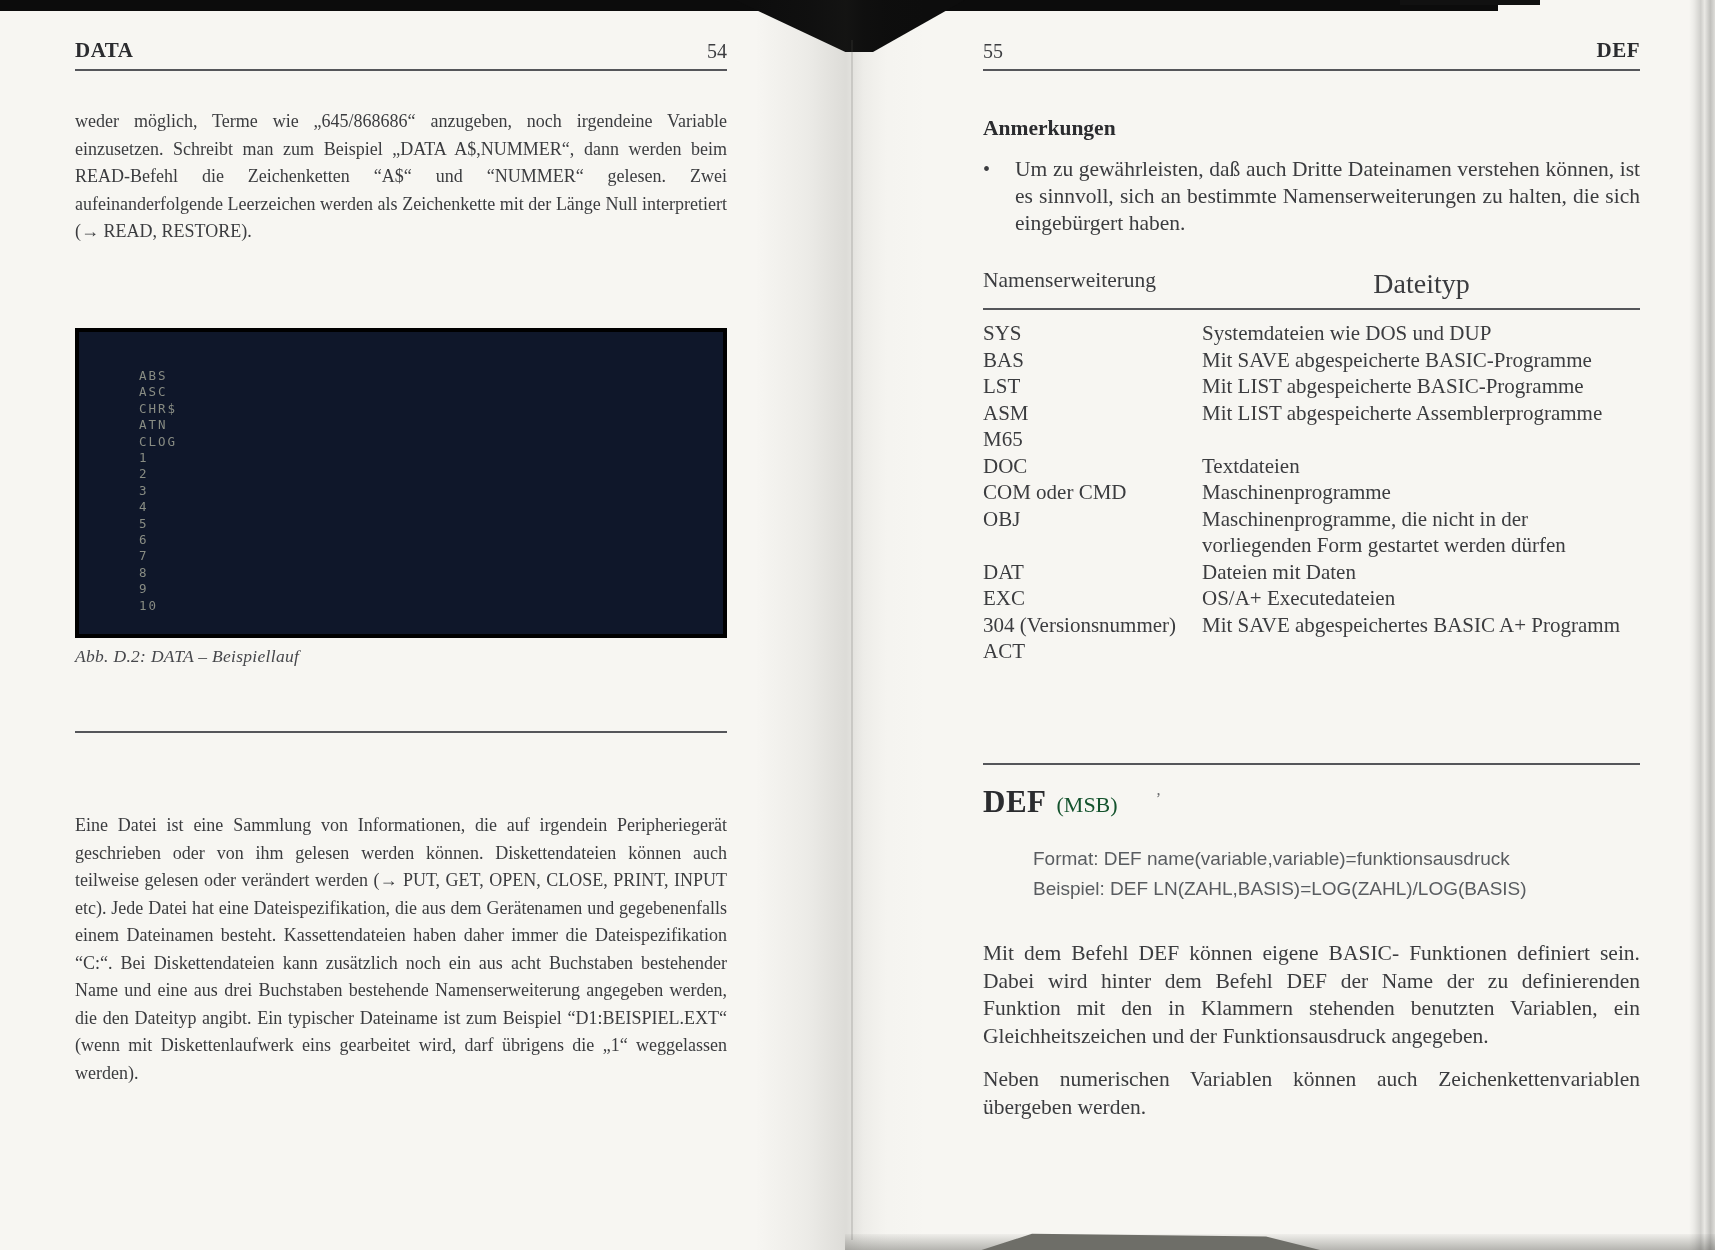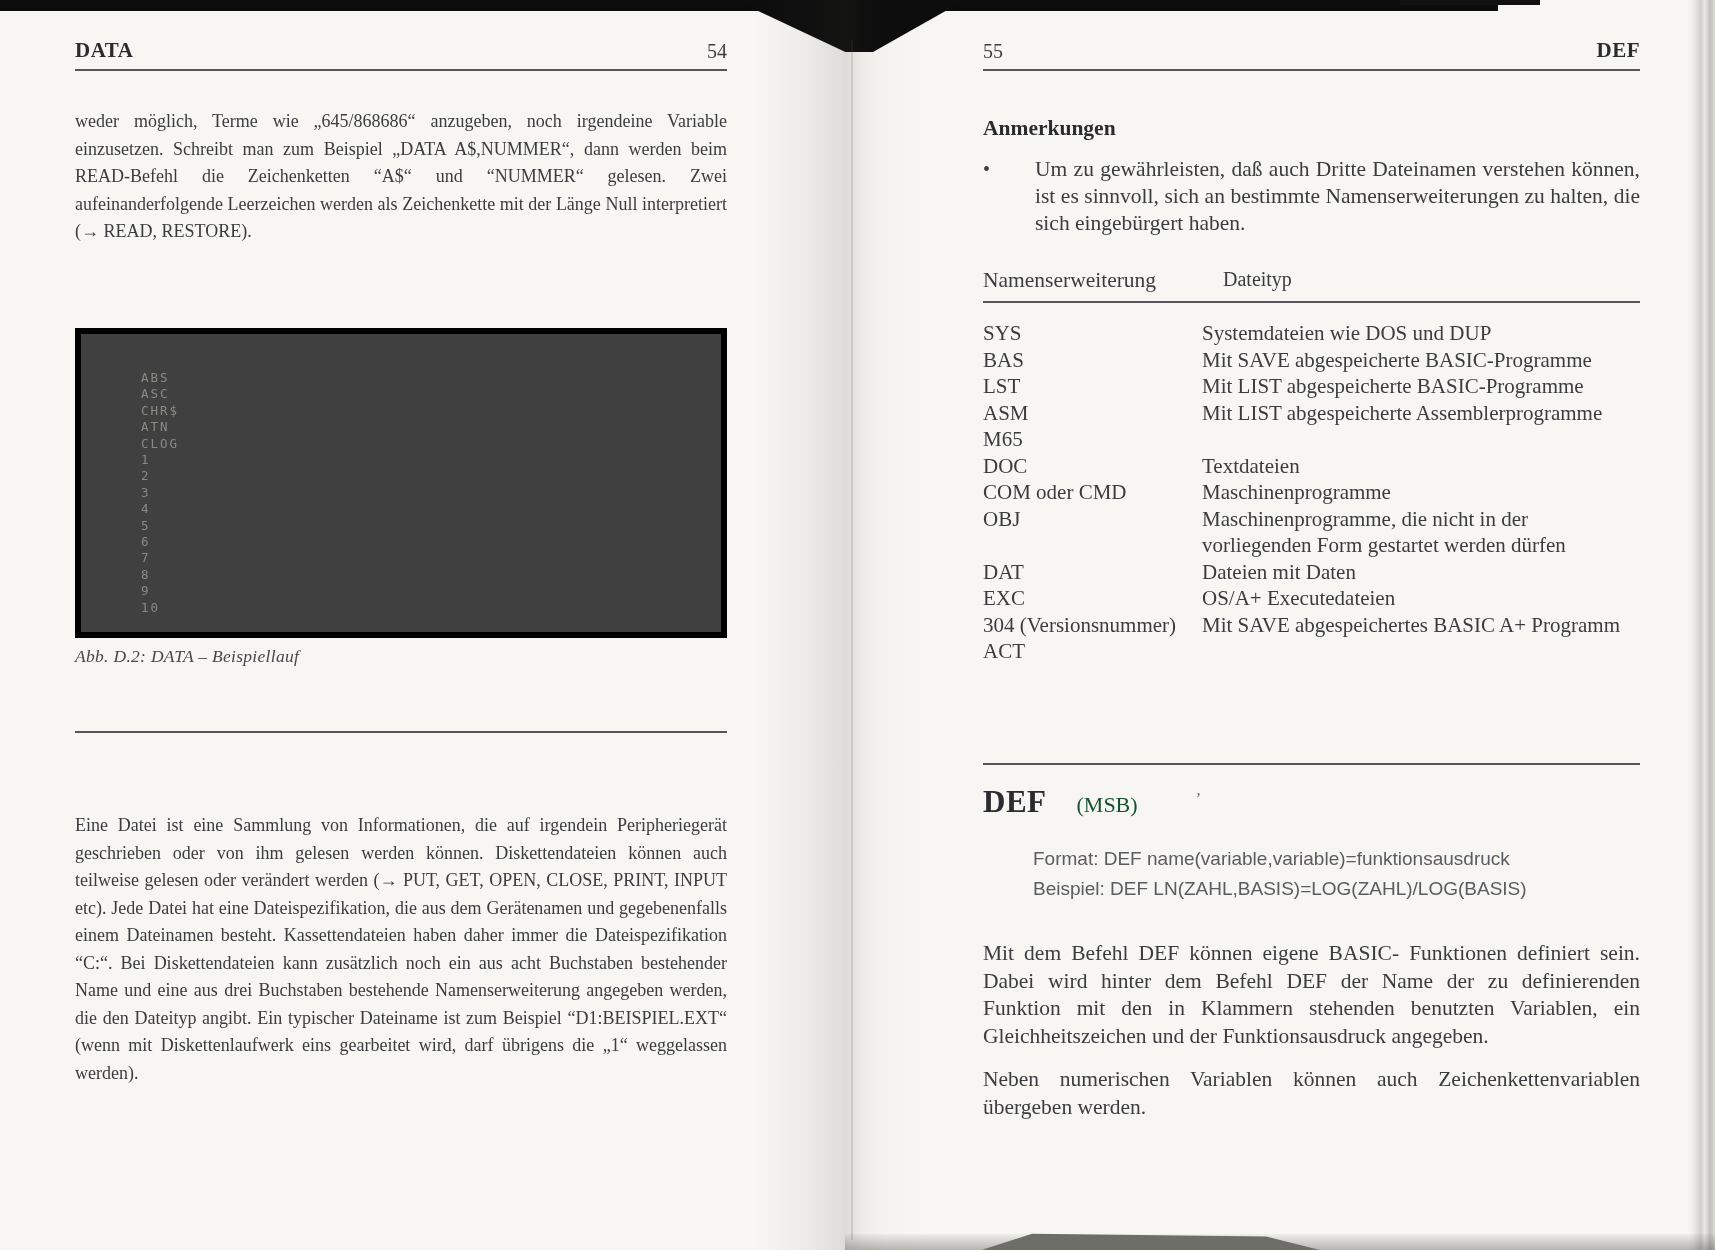"DATA" .block { gap: 20px -> none }
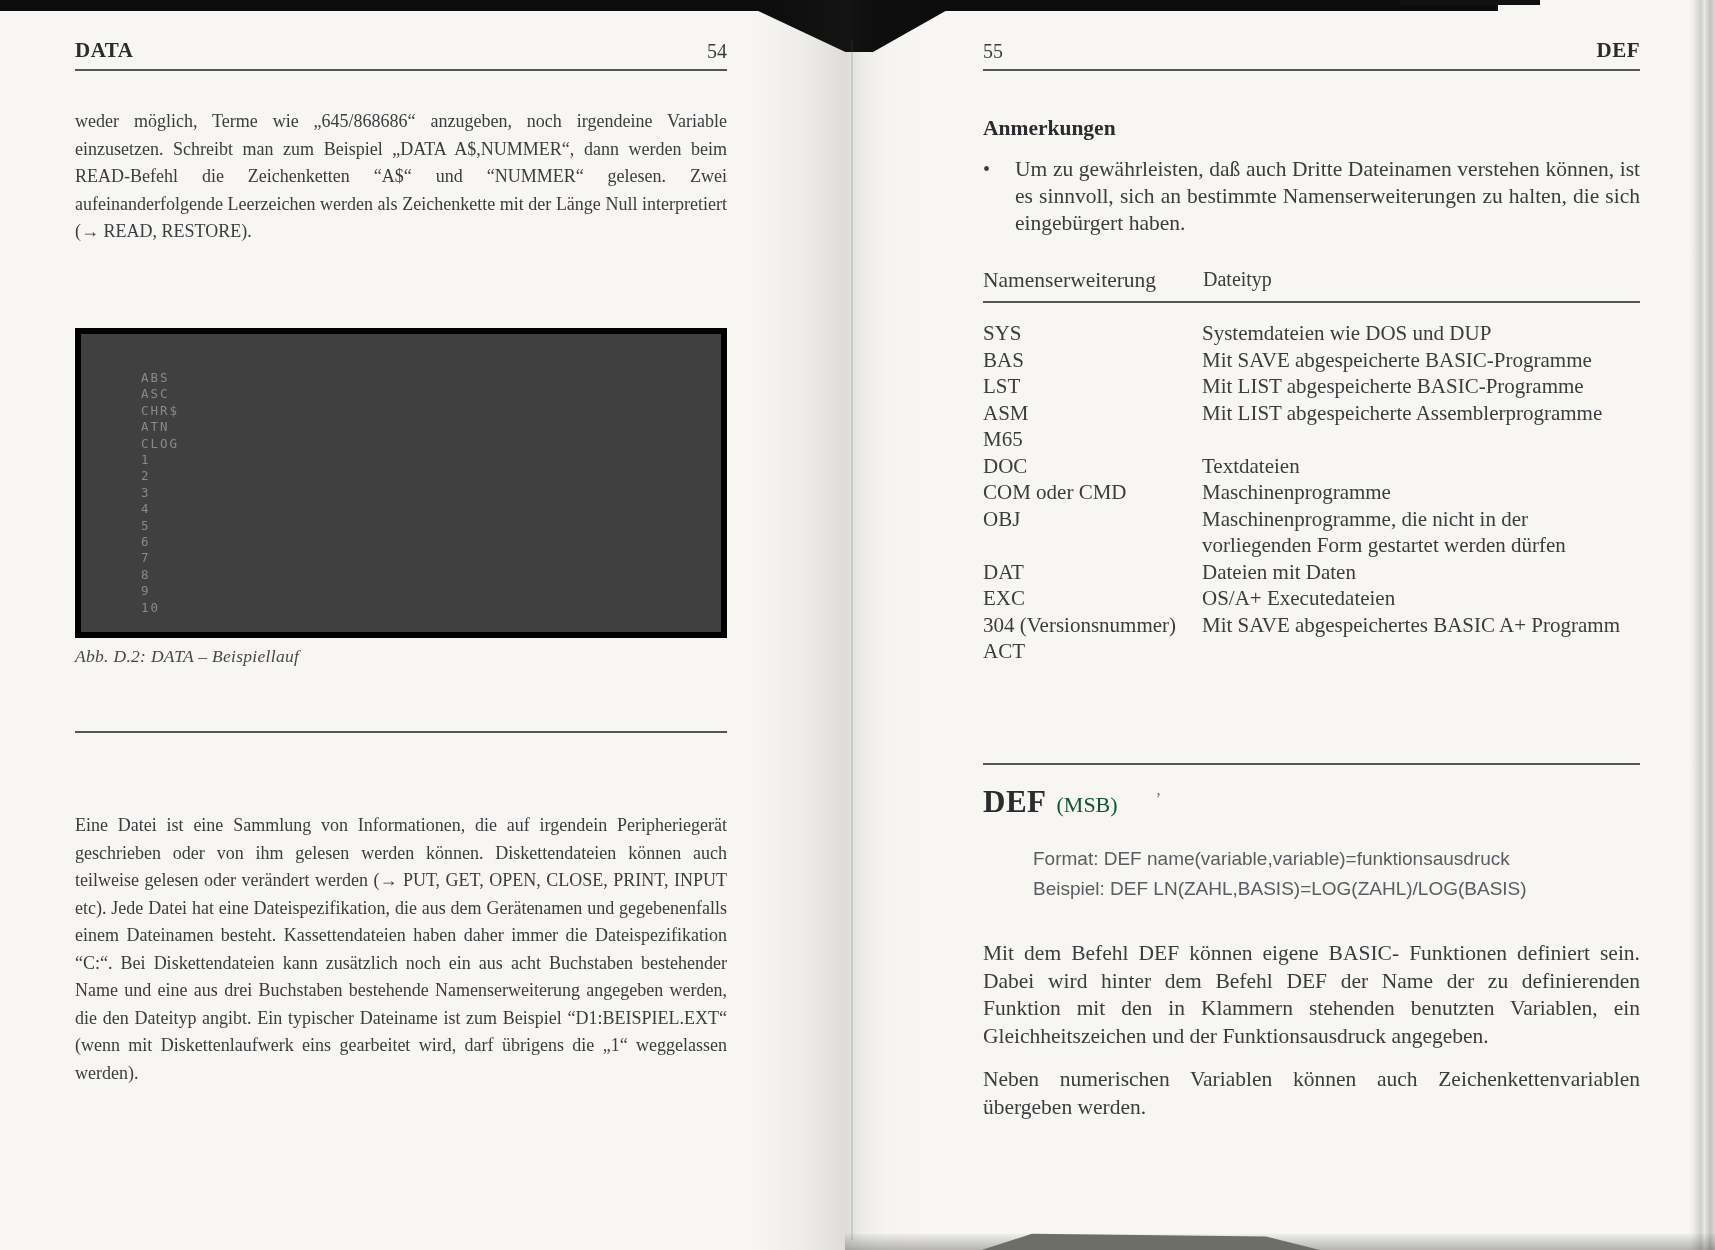"Dateityp" .thead .c2 { font-size: 20px -> 28px; text-align: none -> center }
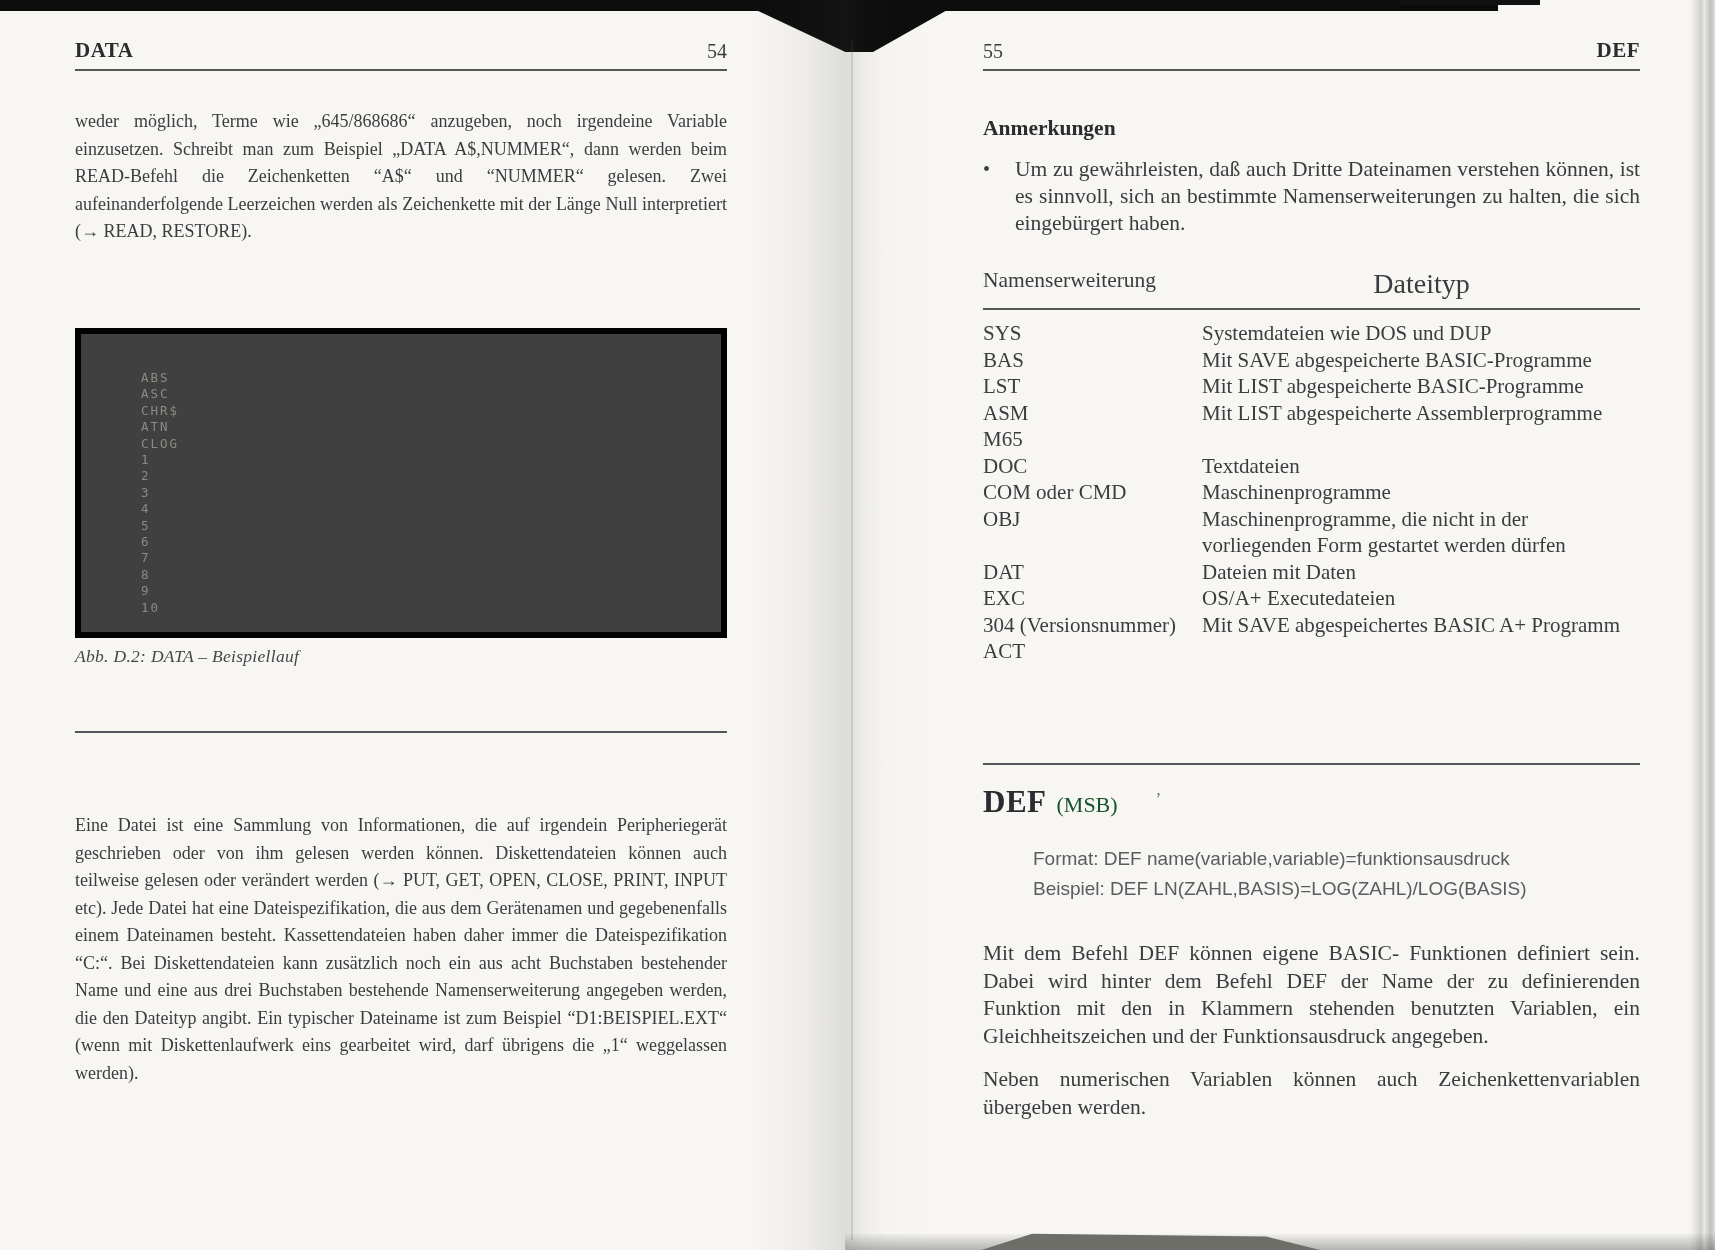"ABS" .figure-frame { background: #404040 -> #0f172a; border: 6px solid #000000 -> 4px solid #000000 }
